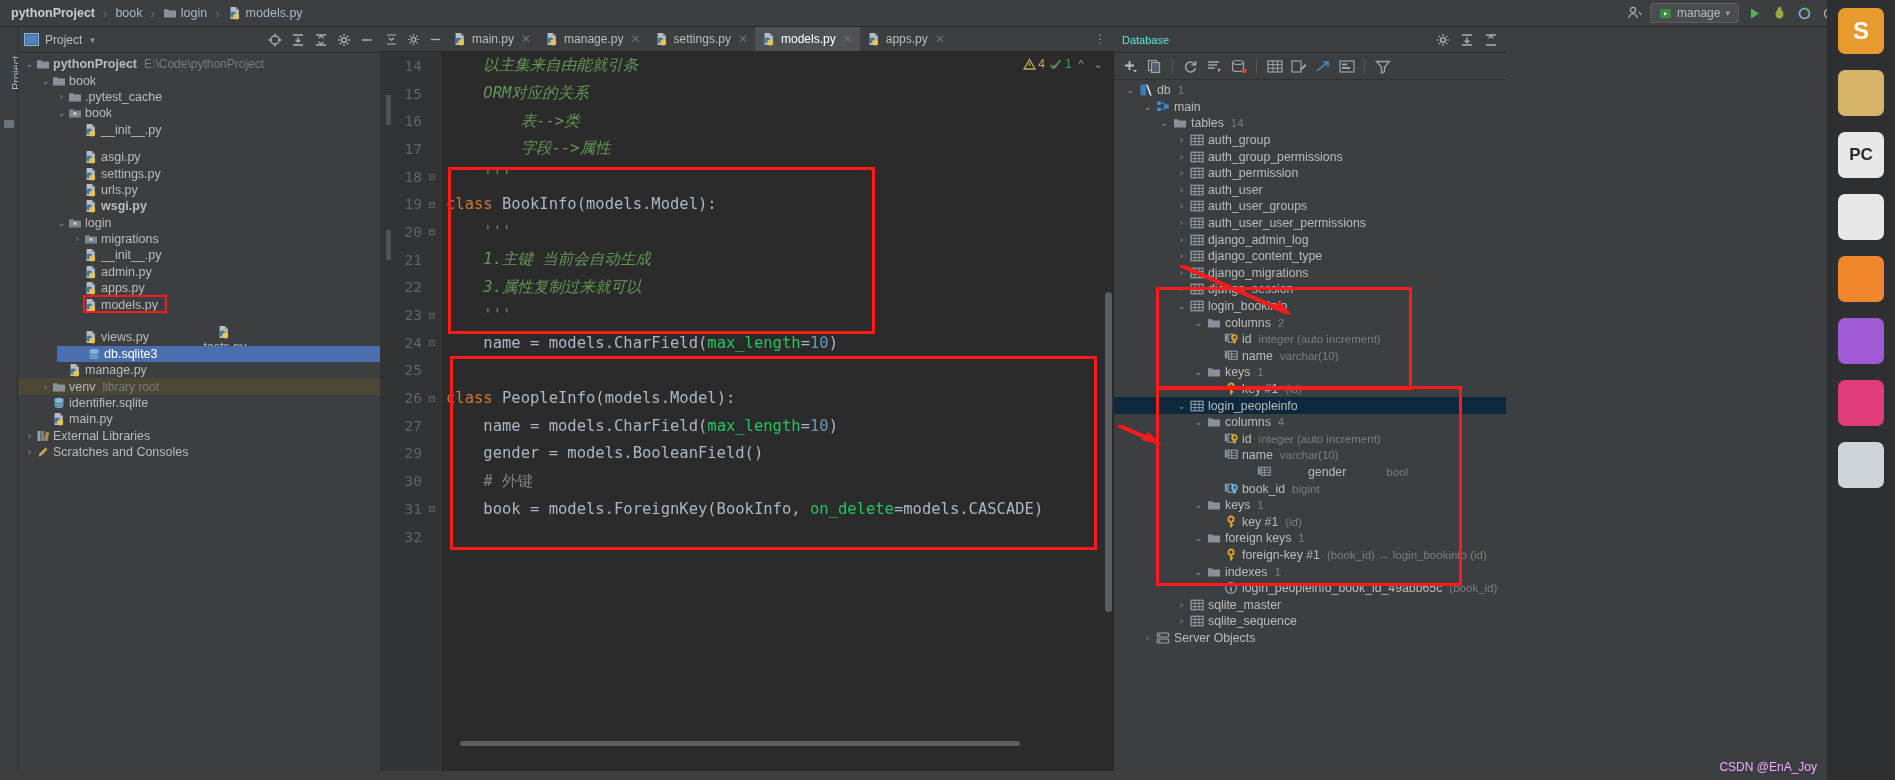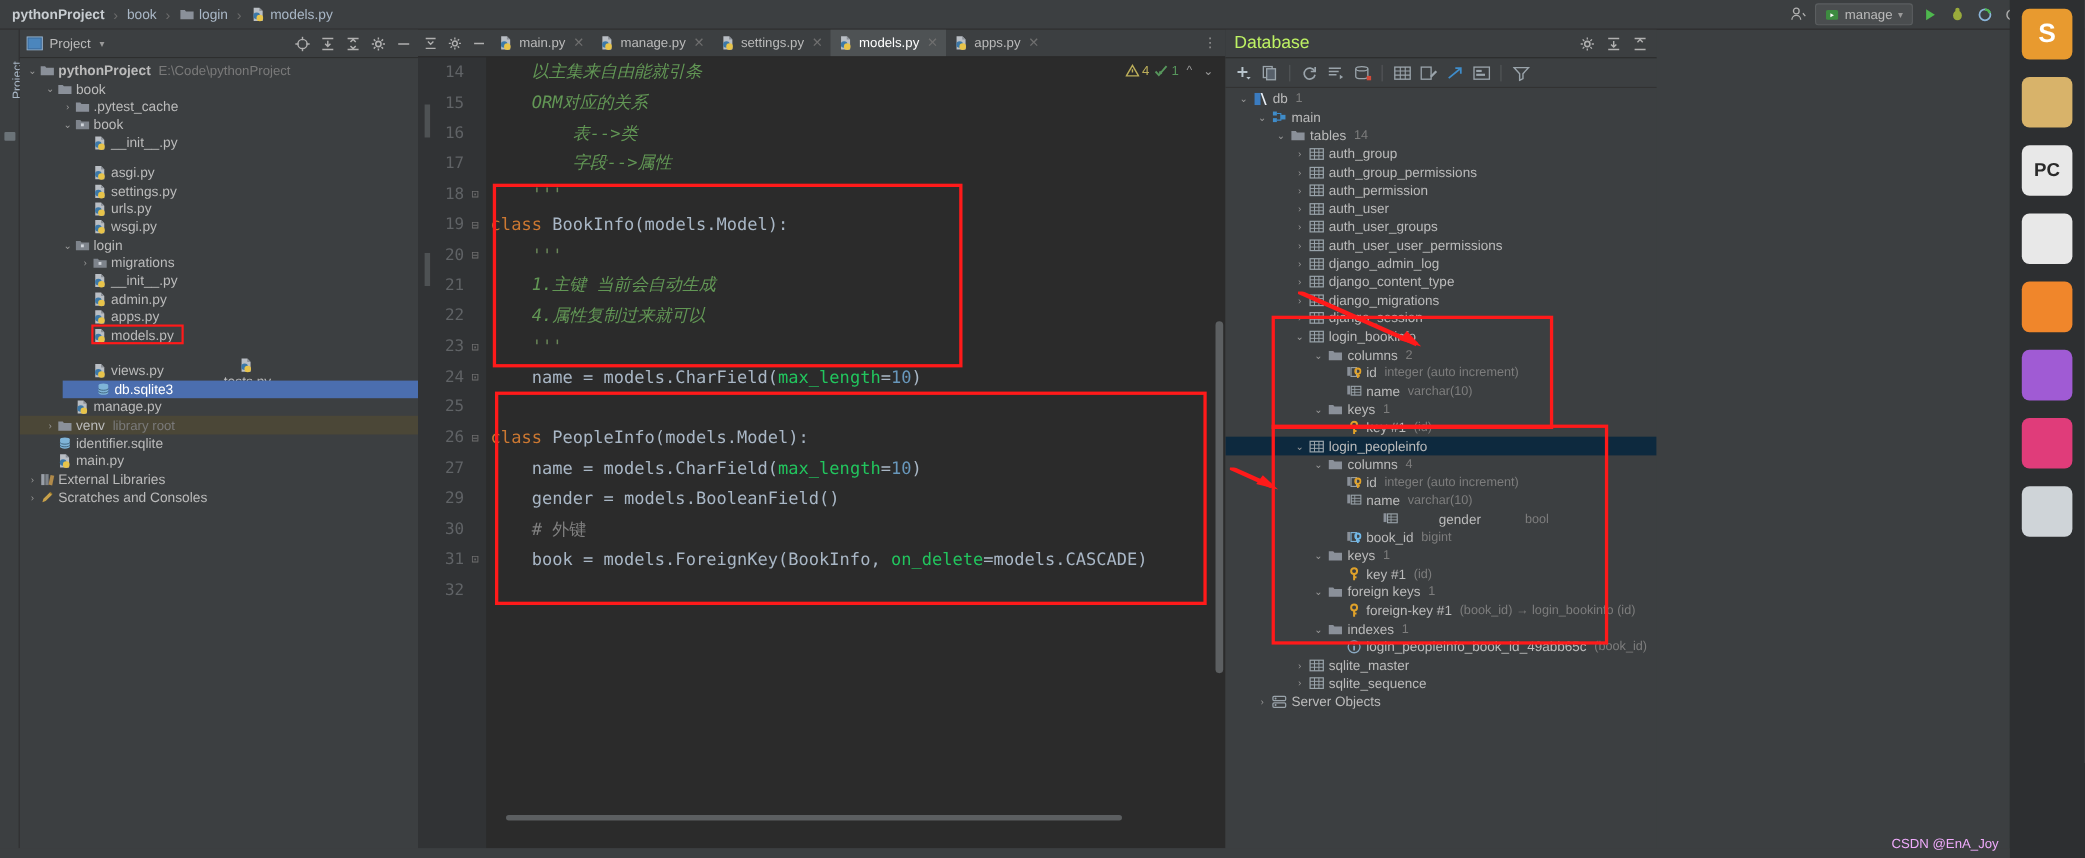"Database" .db-title { color: #bef264 -> #5eead4; font-size: 16px -> 11px }
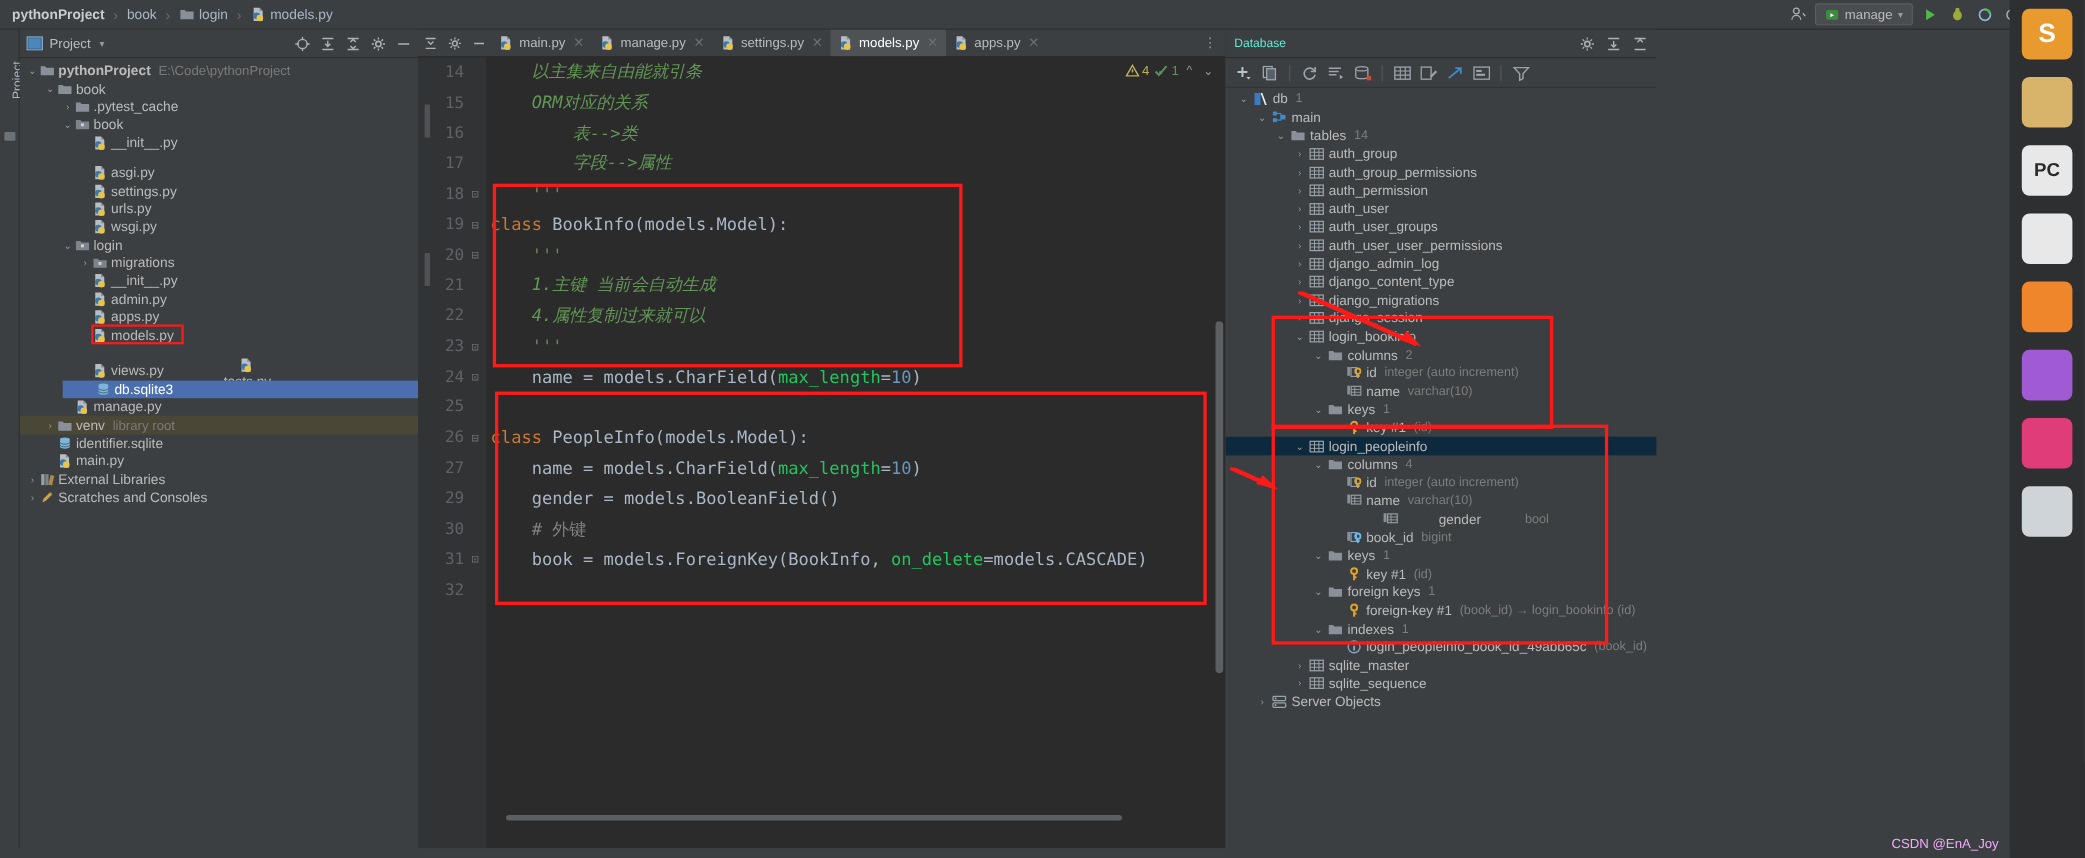"wsgi.py" div.trow { font-weight: none -> bold }
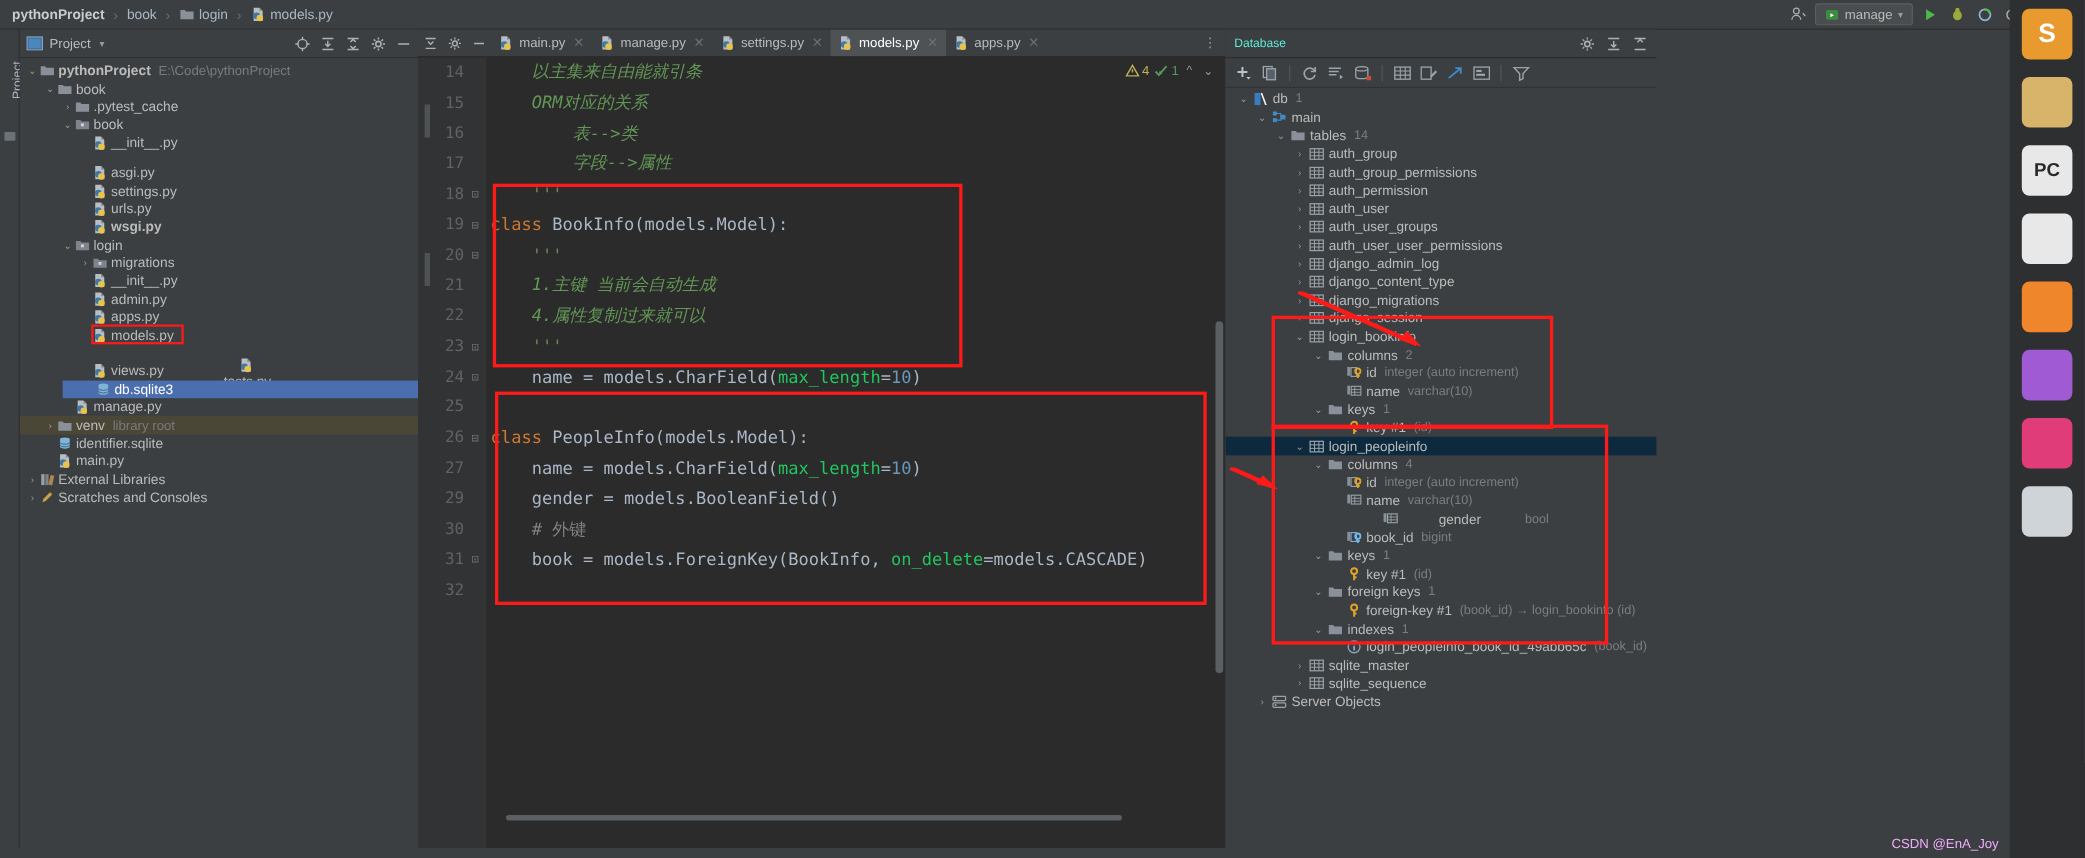"4.属性复制过来就可以" span.k-doc { text: 4 -> 3 }
